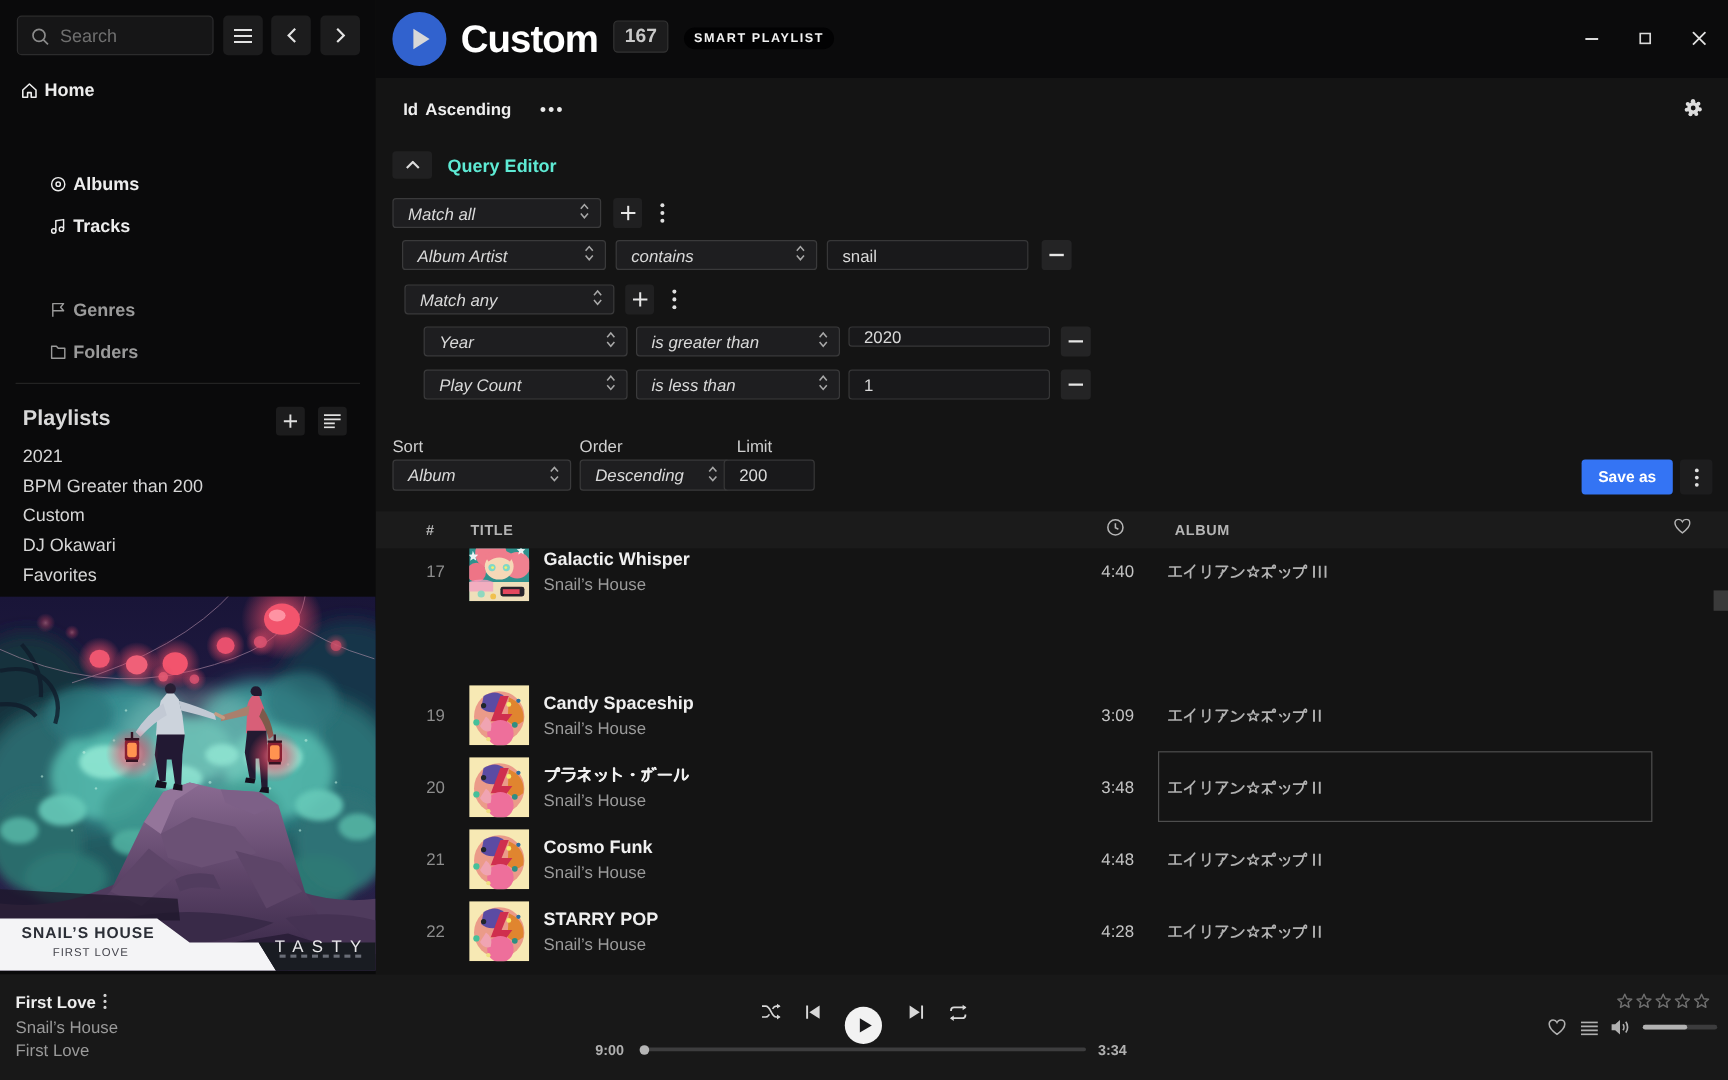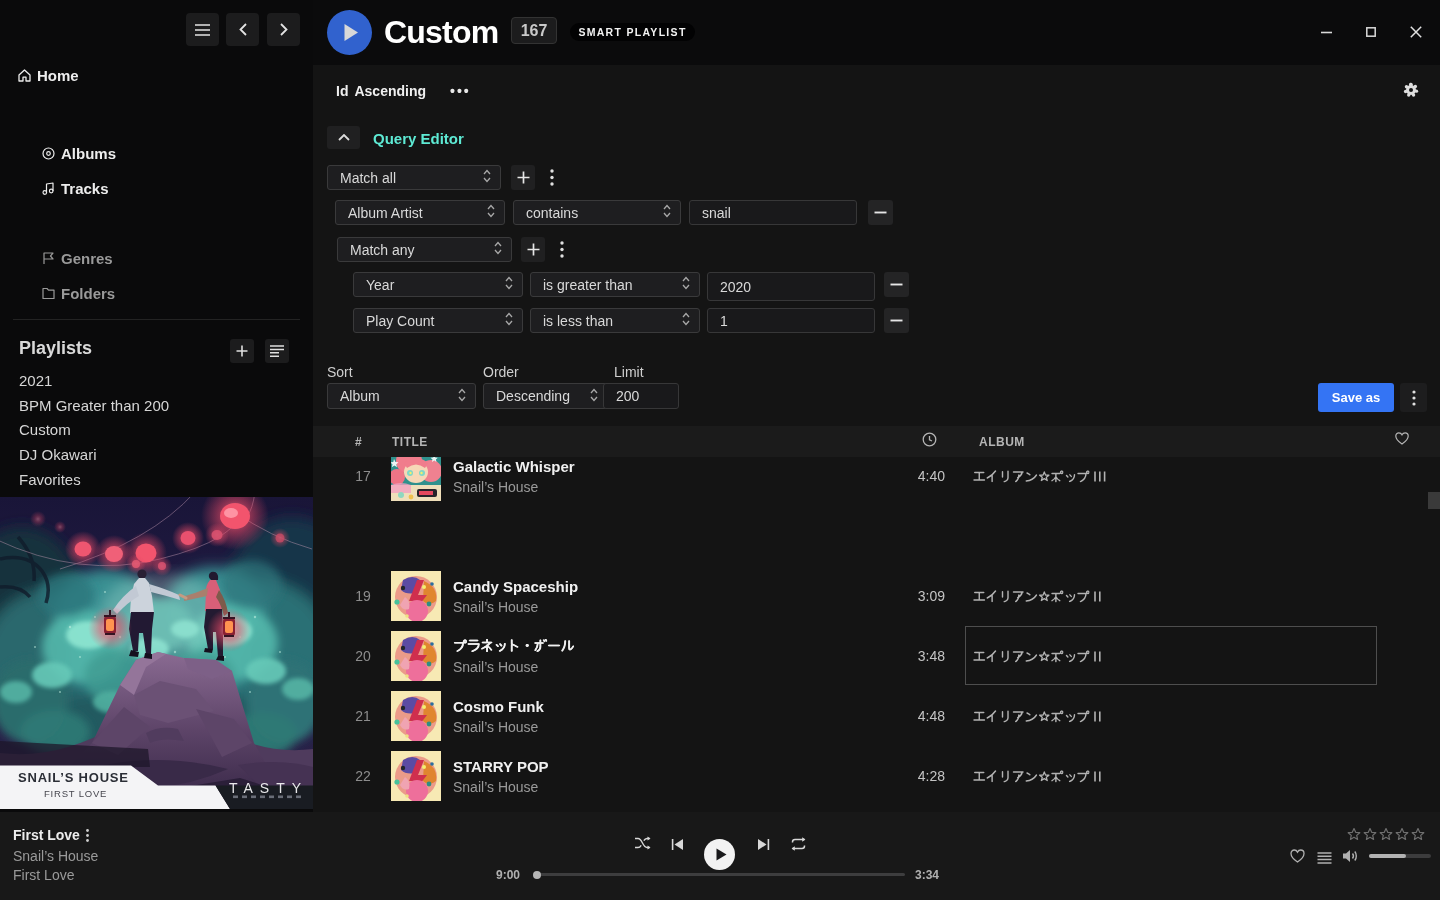"Search" div.abs { html: none -> <div> <svg> <circle></circle> <path></path> </svg> <span>Search</span> </div> }
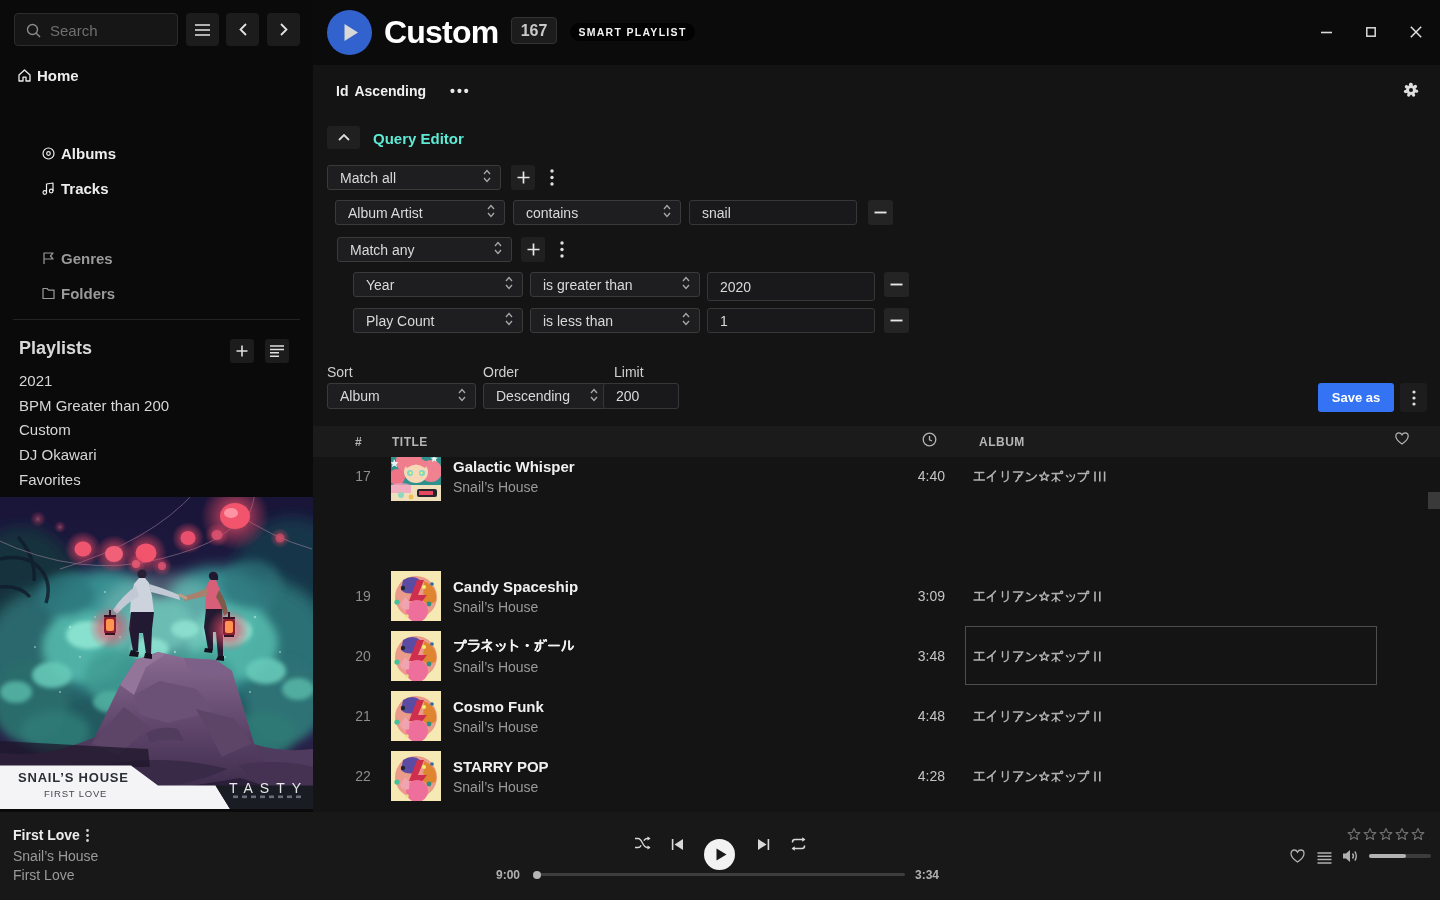"Match all" .sel { font-style: none -> italic }
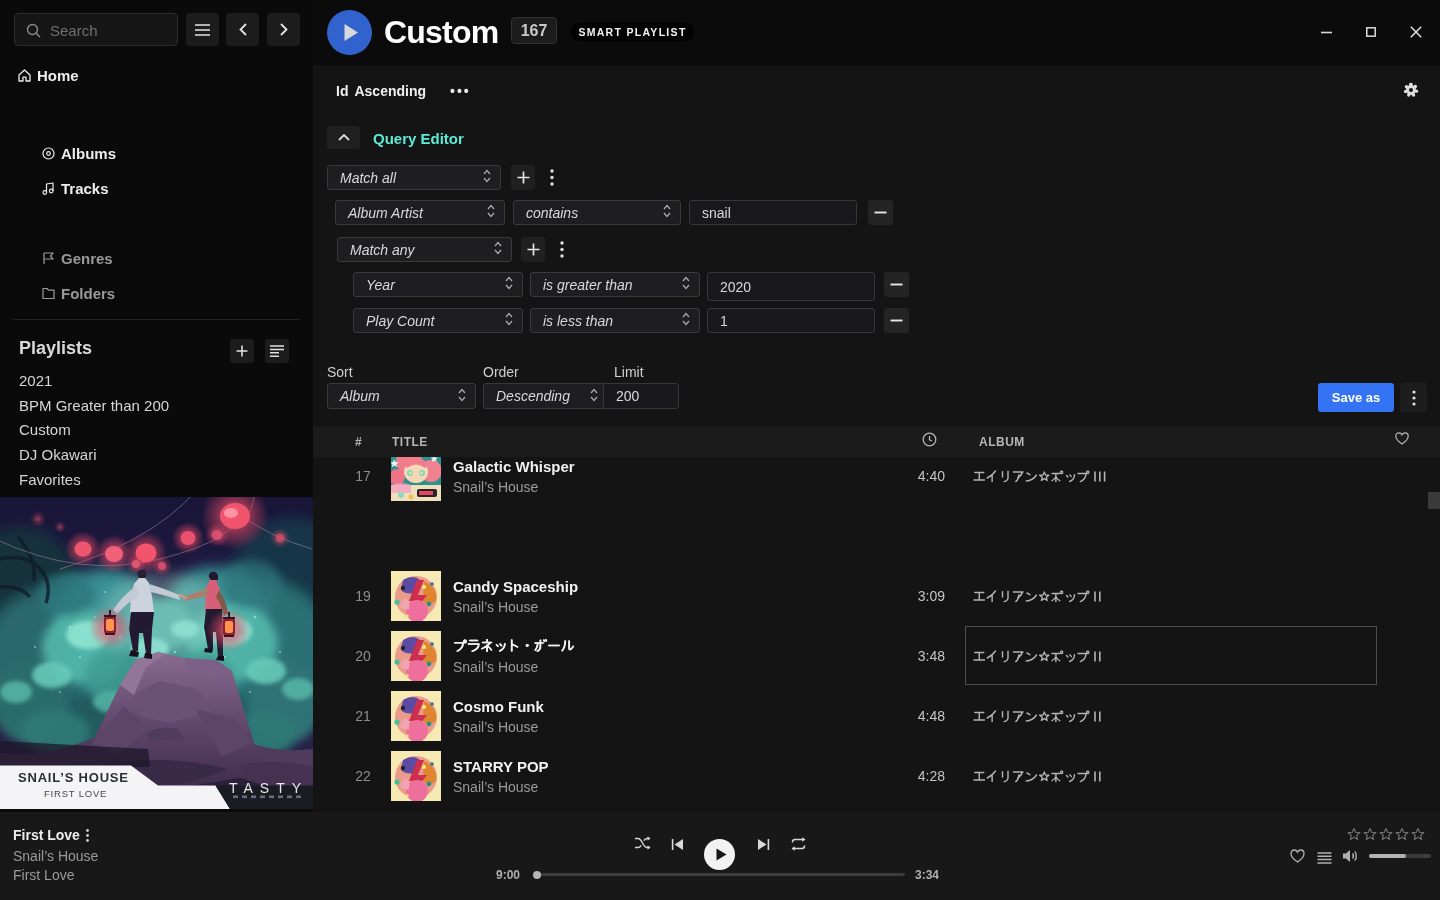"2020" div.abs { height: 29px -> 17px }
